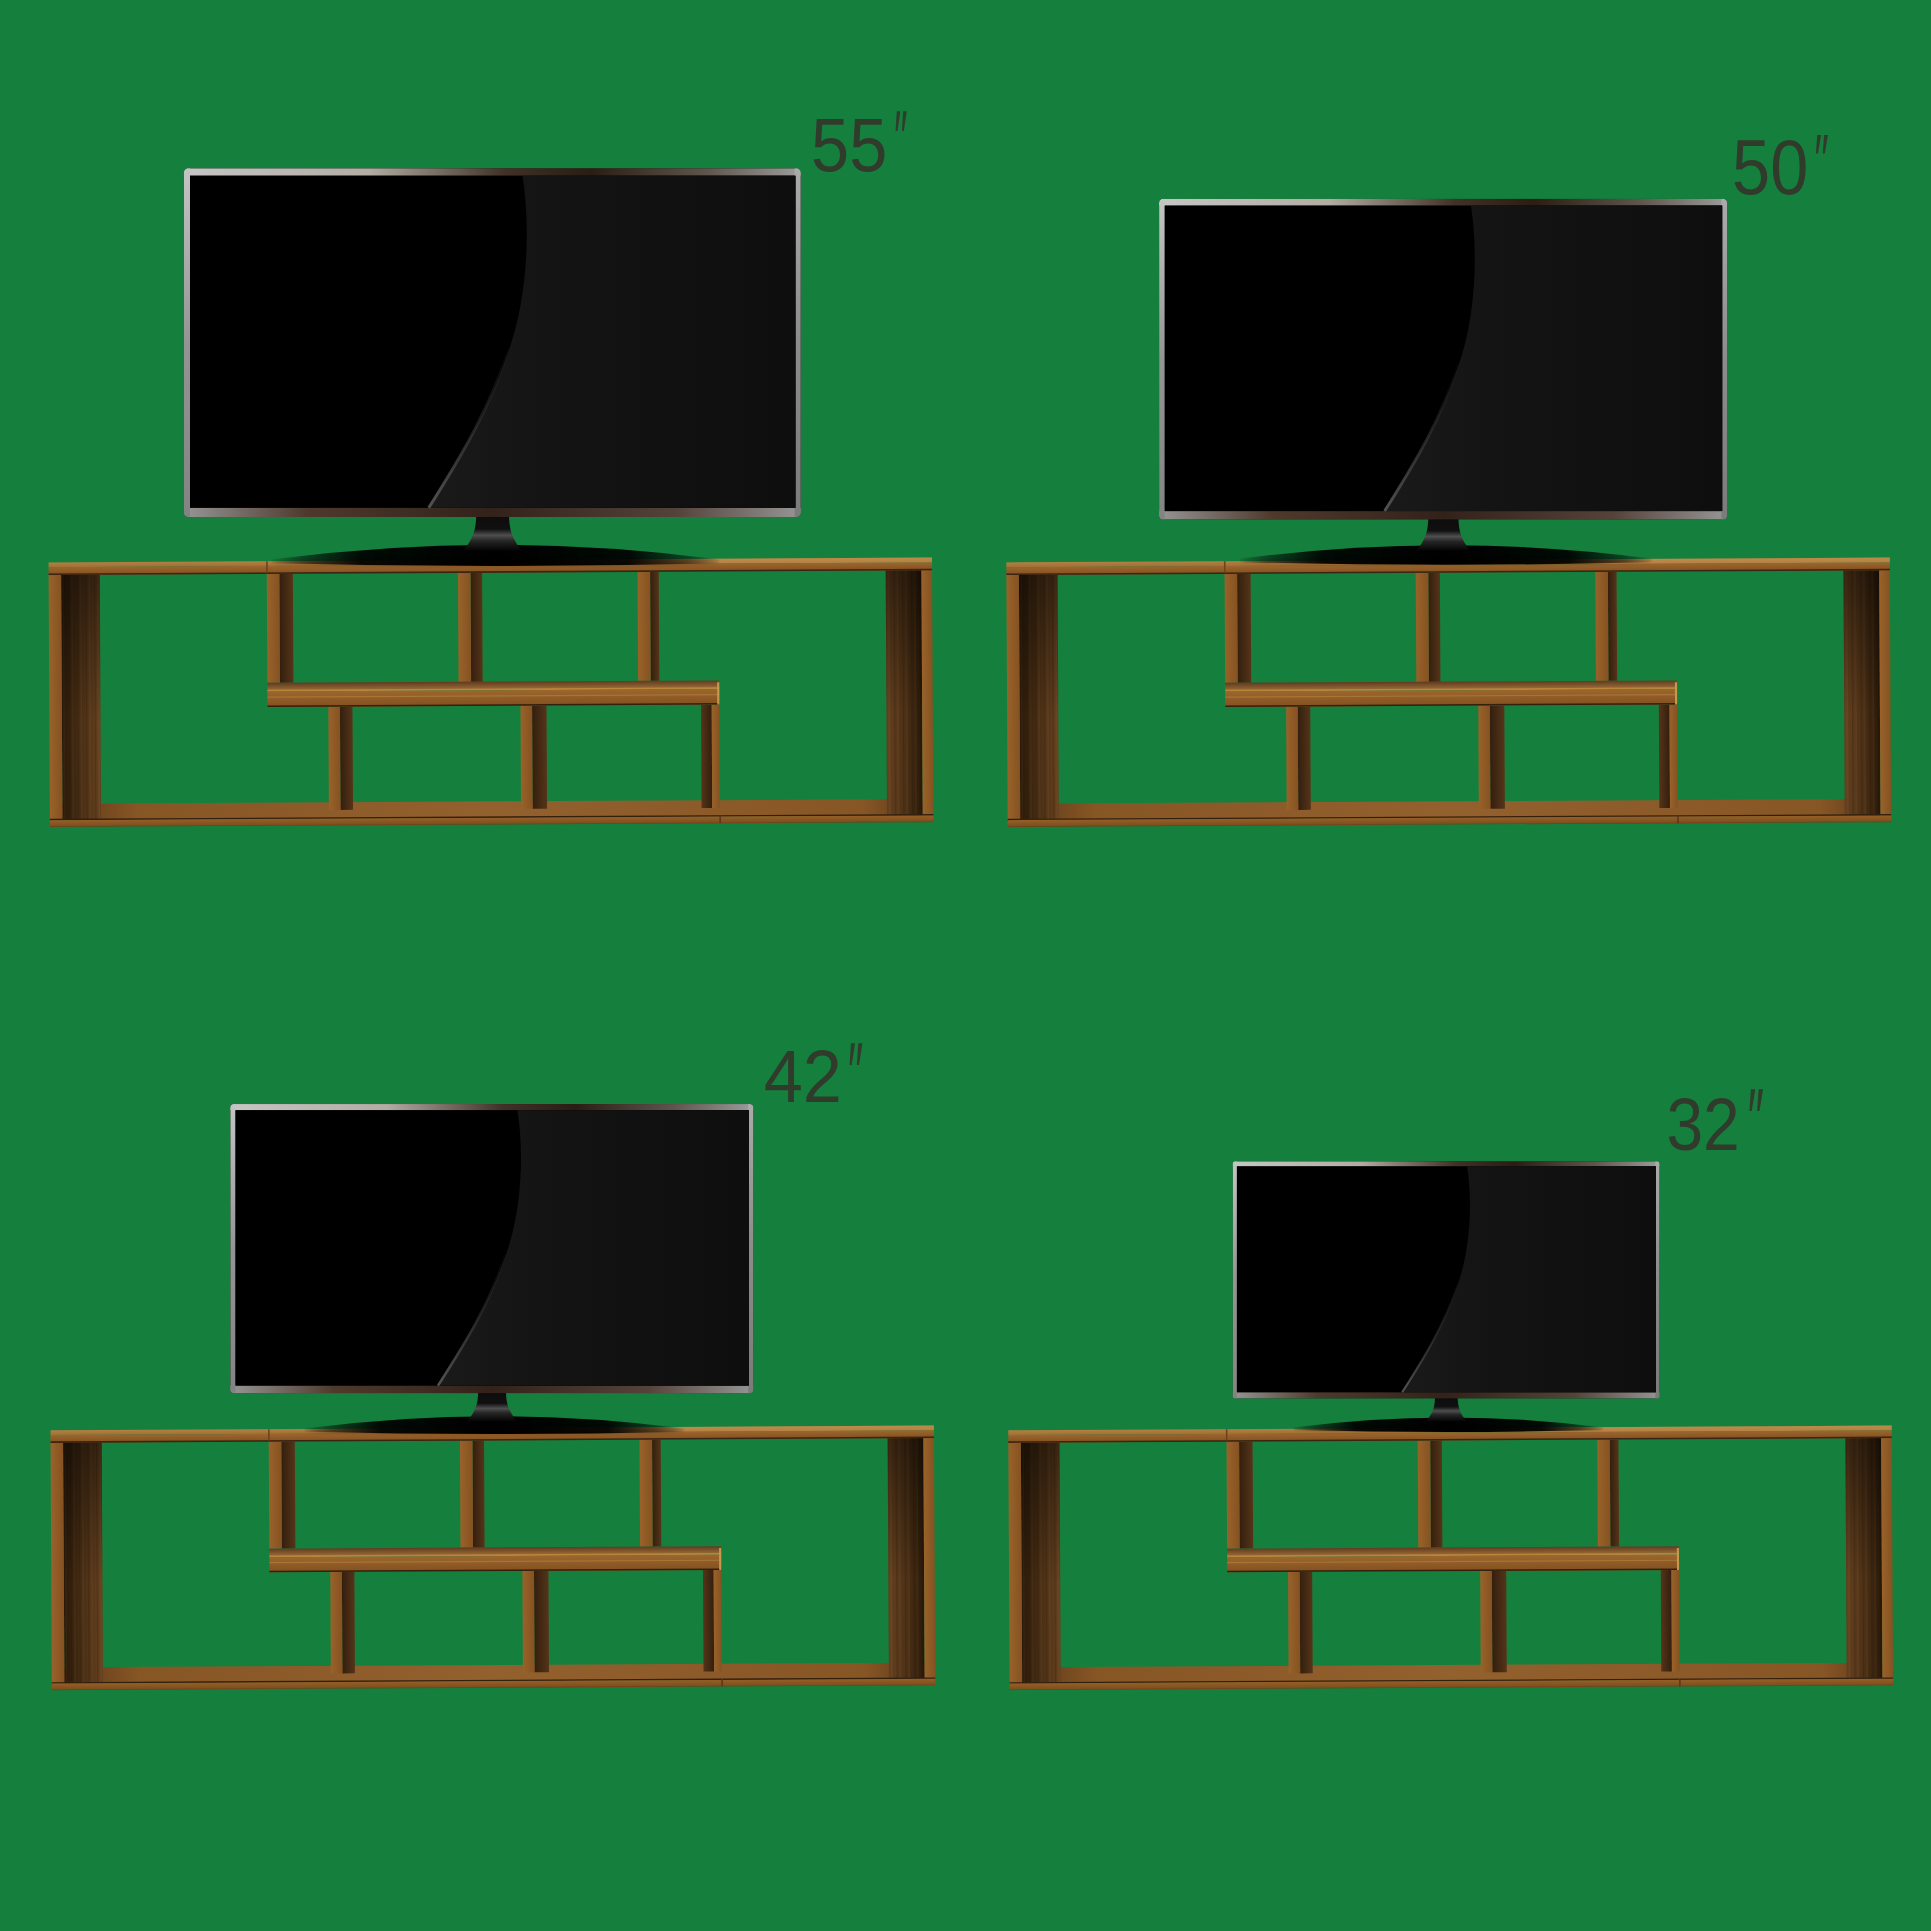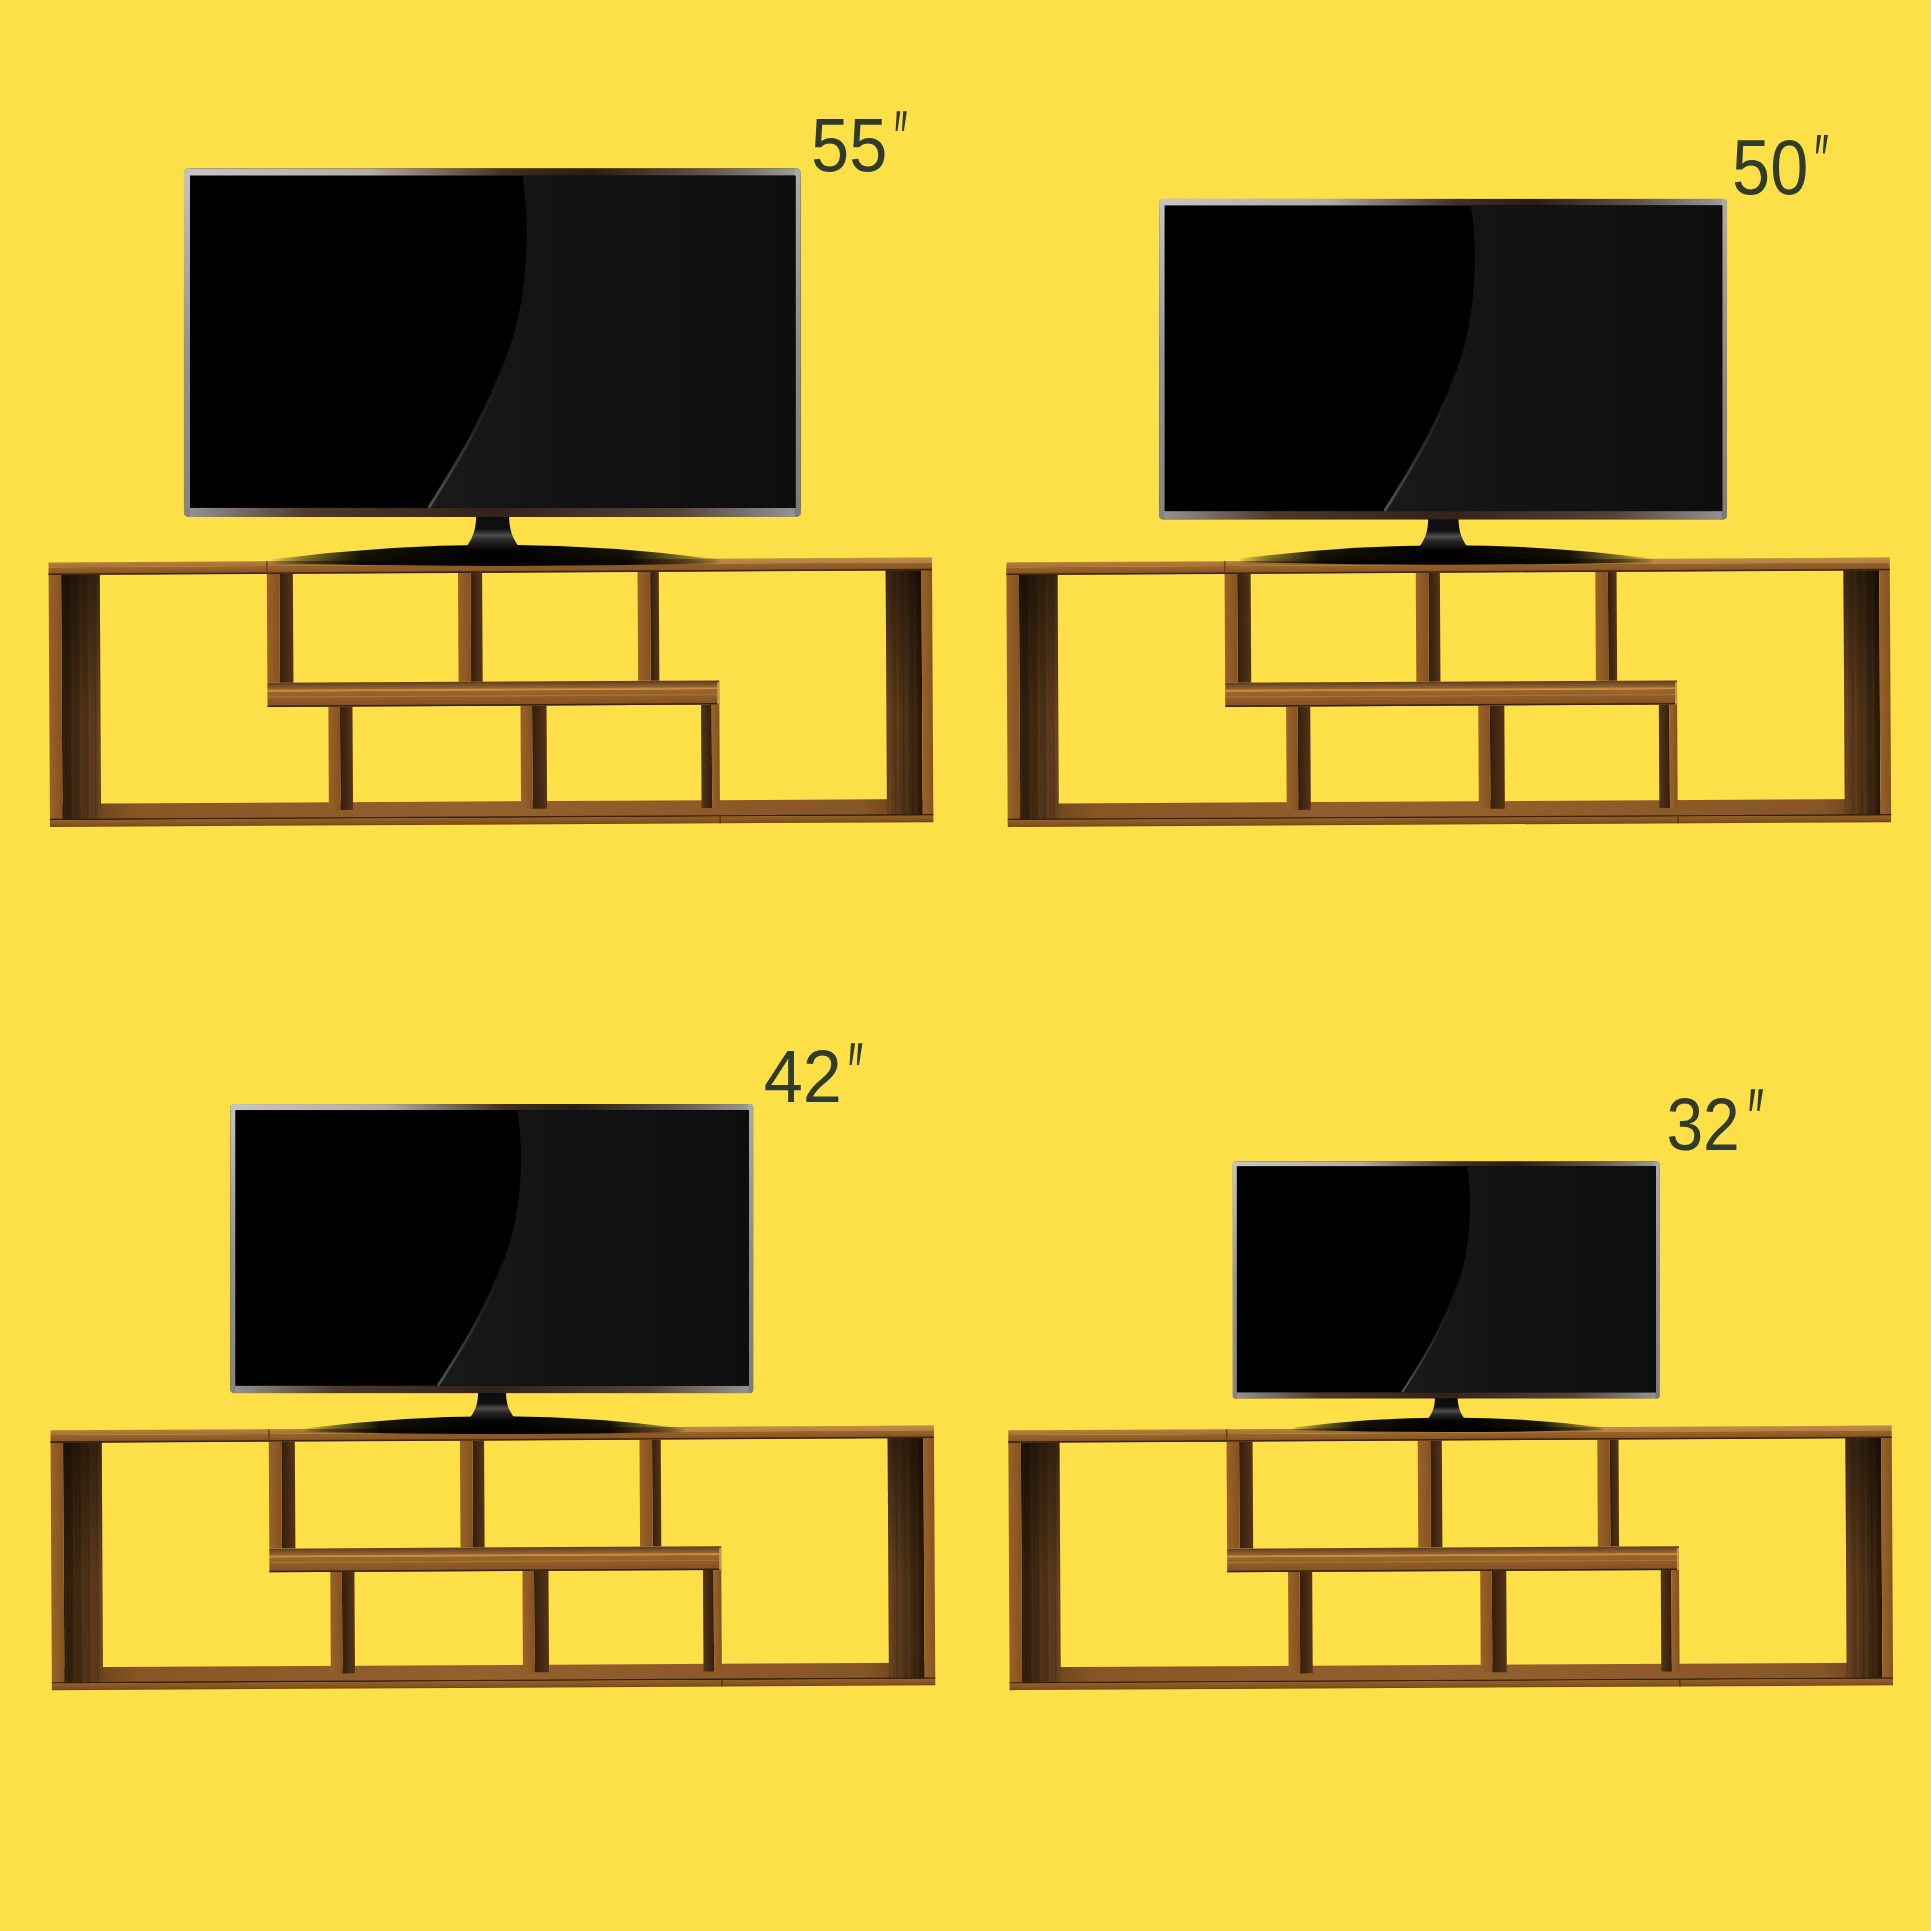"55" #page { background: #fde047 -> #15803d }
